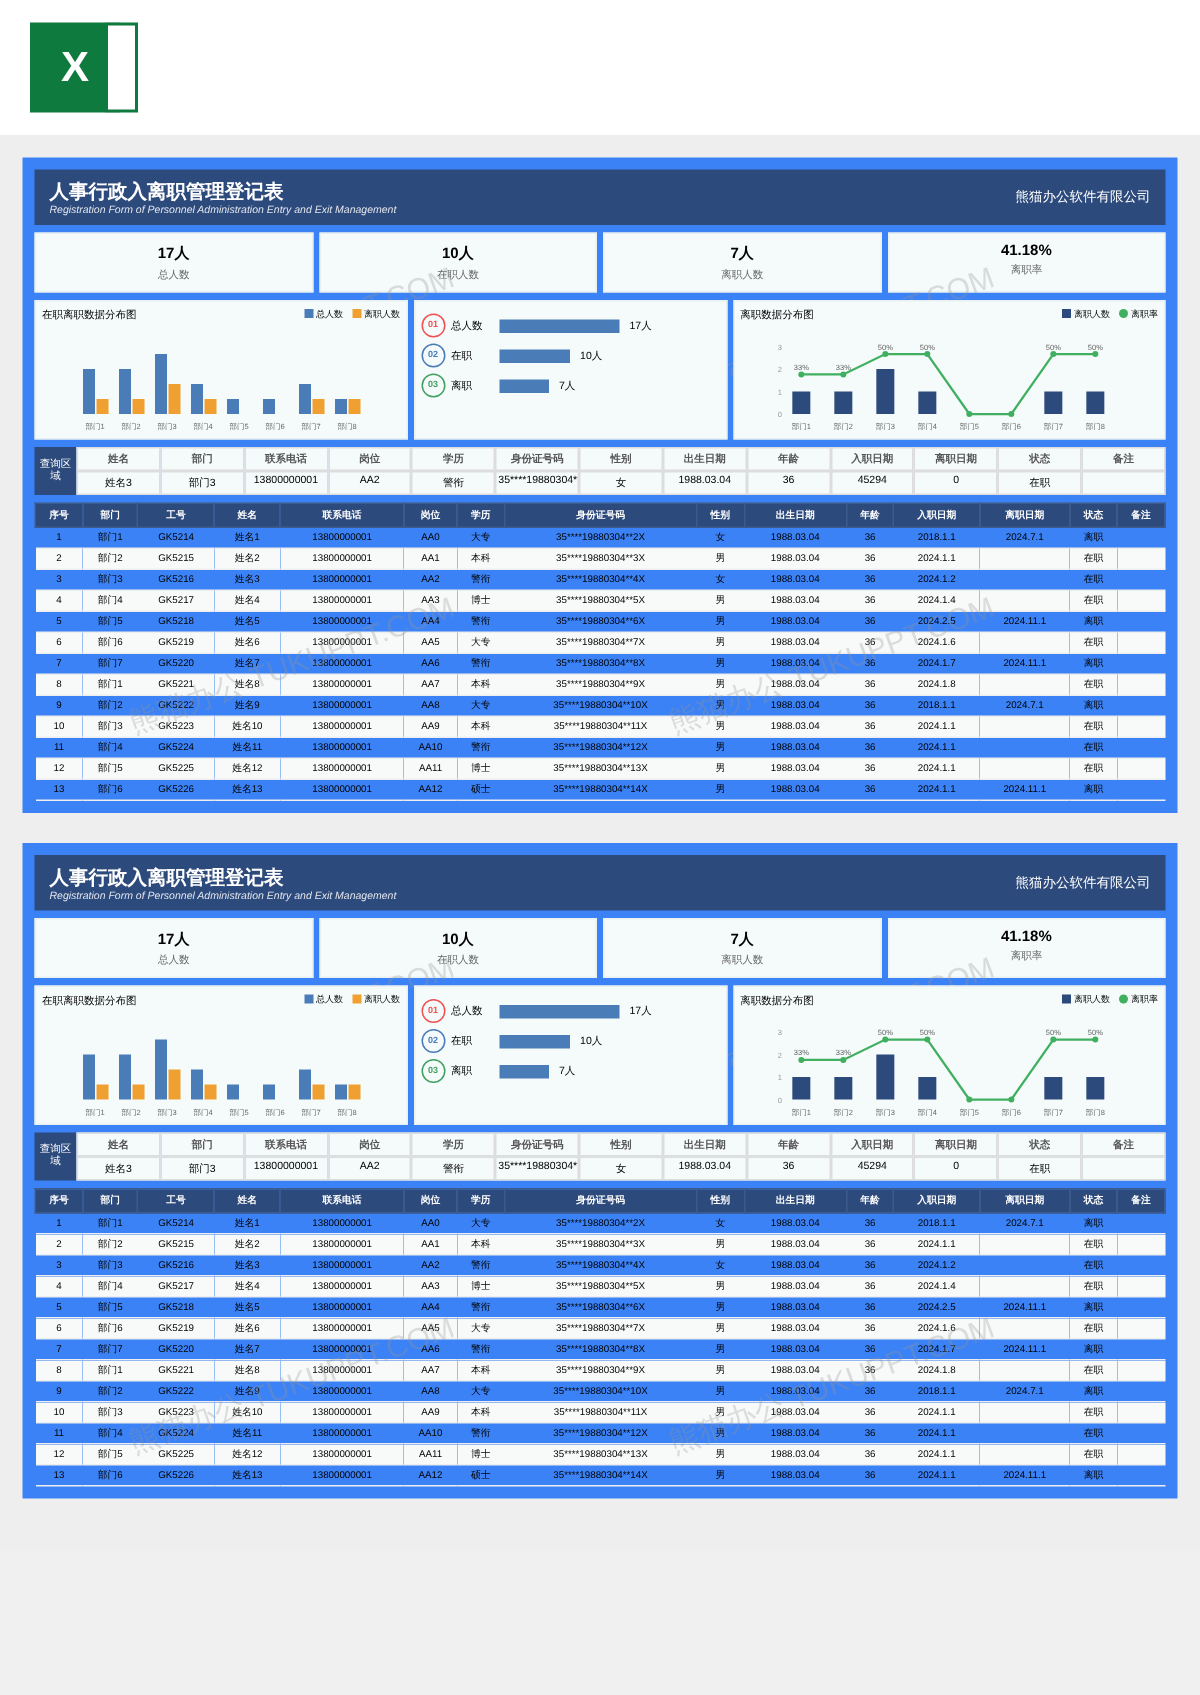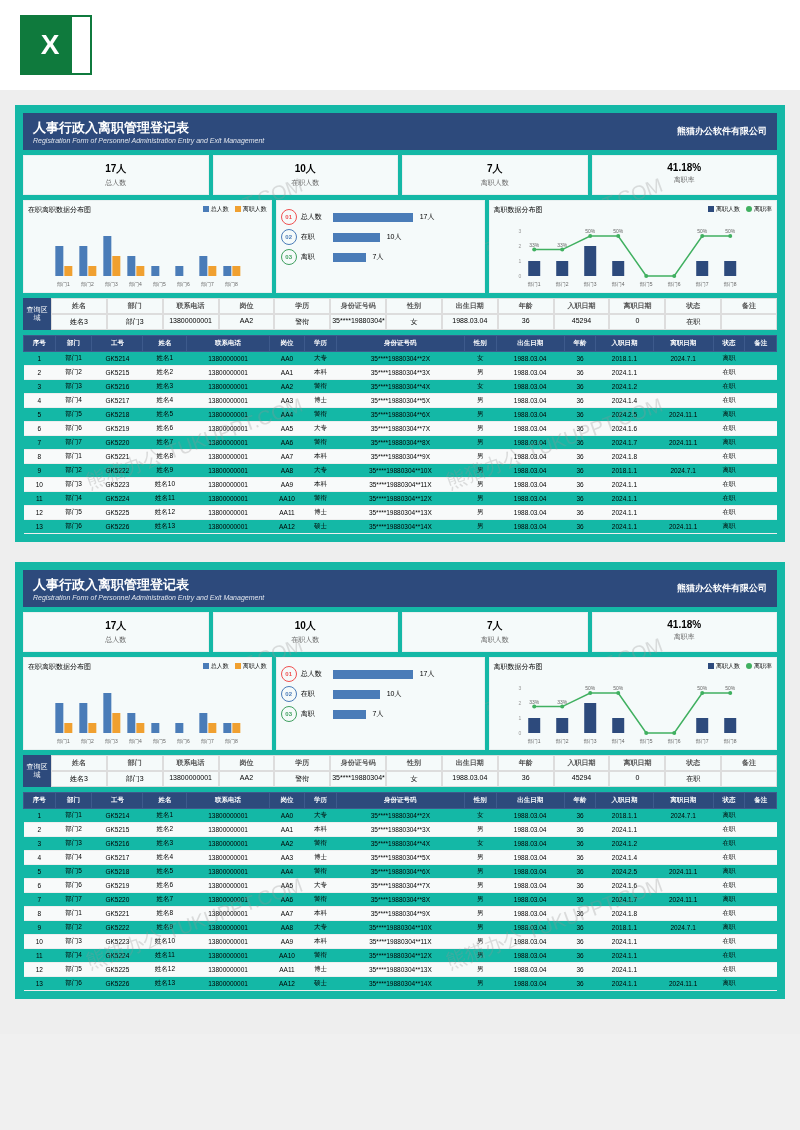"人事行政入离职管理登记表" .sheet { background: #14b8a6 -> #3b82f6 }
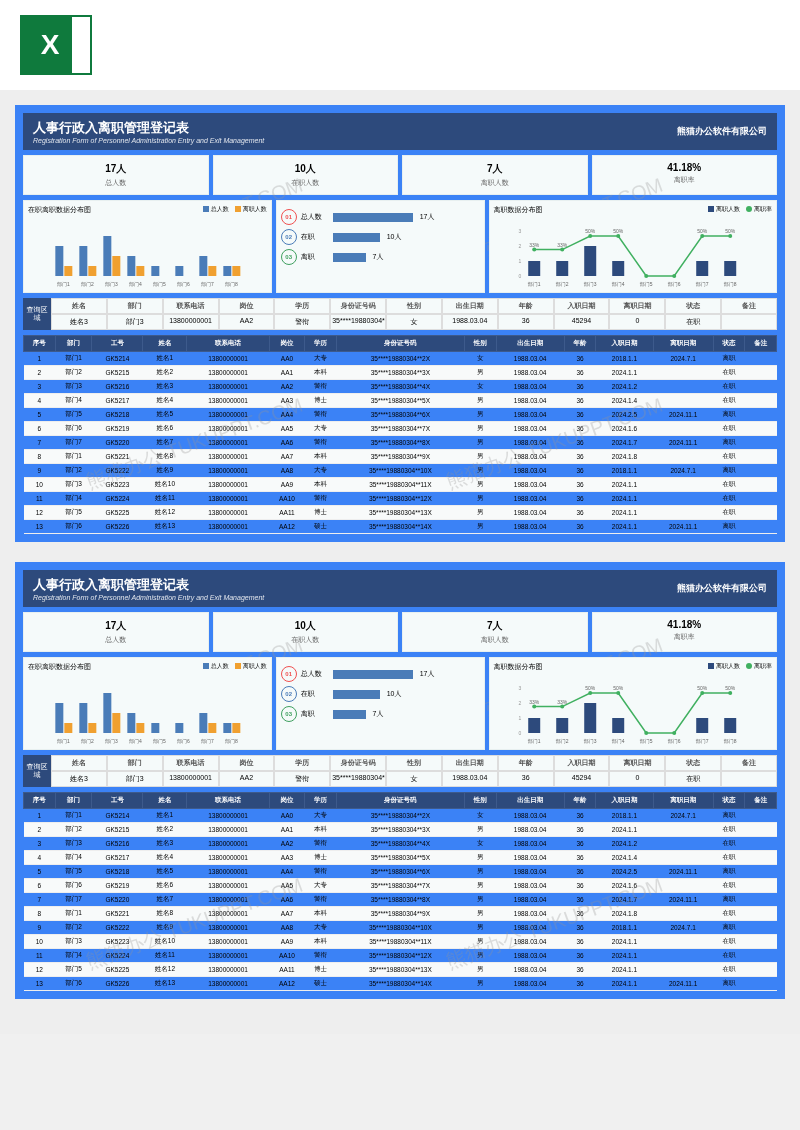"熊猫办公软件有限公司" .company { font-weight: bold -> normal }
